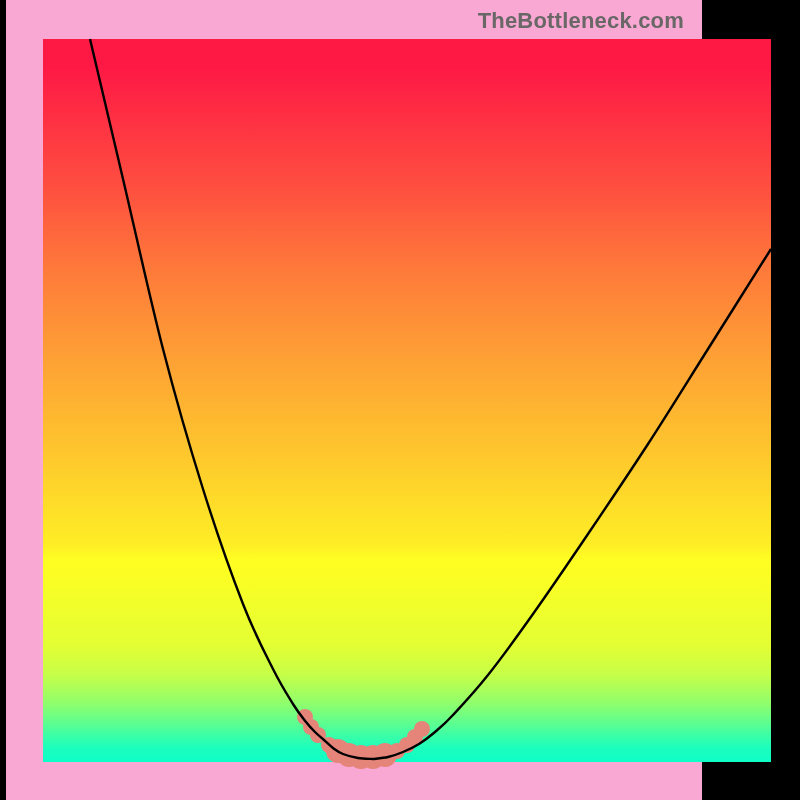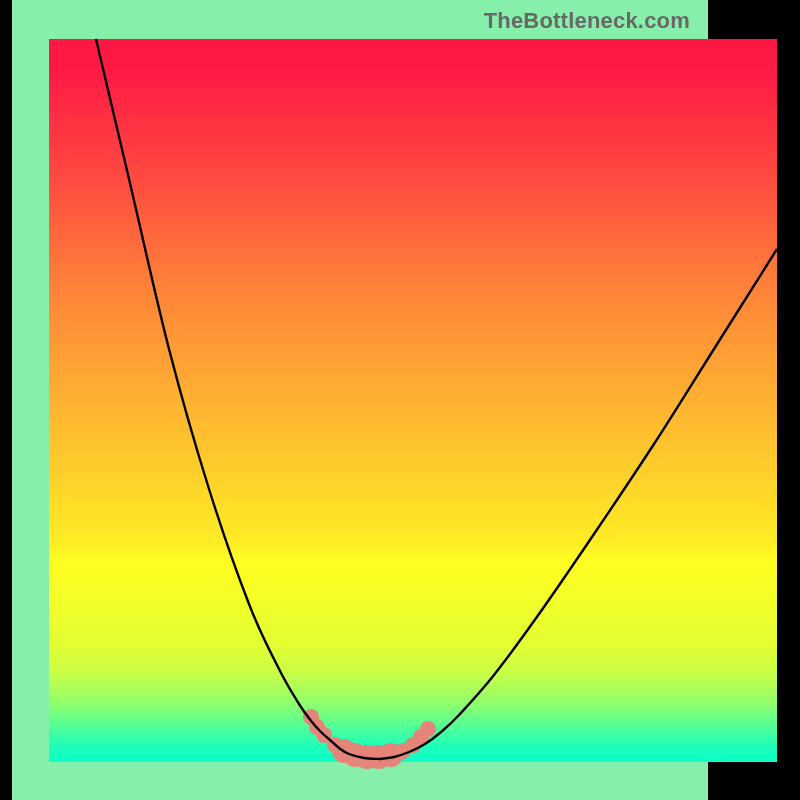"TheBottleneck.com" .frame { background: #86efac -> #f9a8d4; left: 12px -> 6px }
